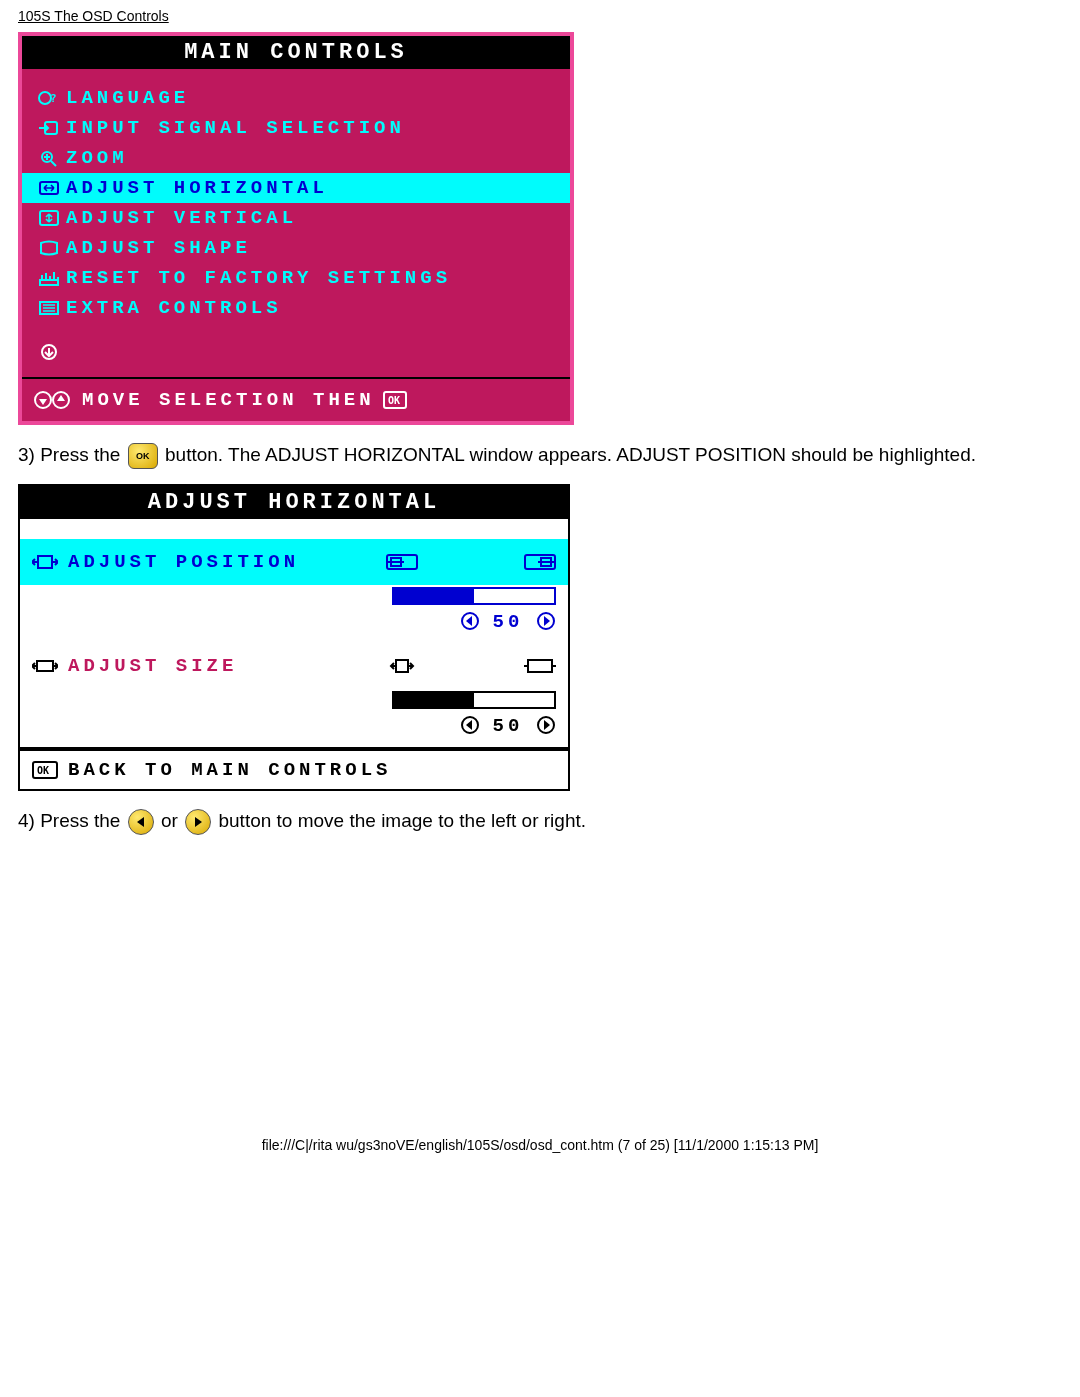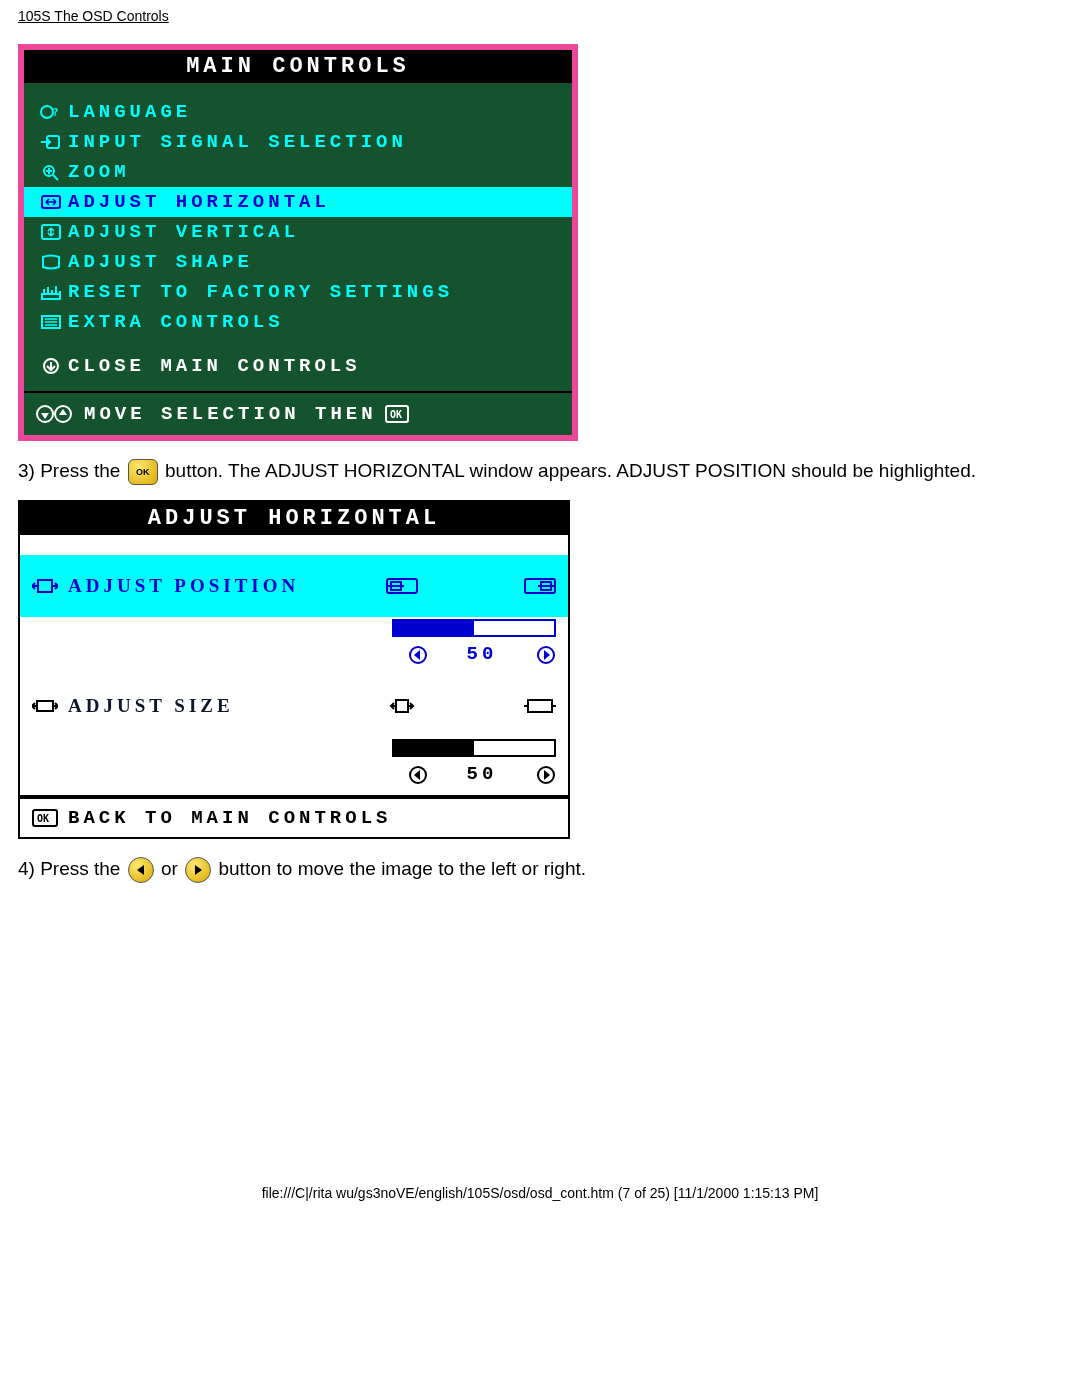"MAIN CONTROLS" .osd { background: #14532d -> #be185d; border: 6px solid #ec4899 -> 4px solid #ec4899; margin-top: 12px -> none }
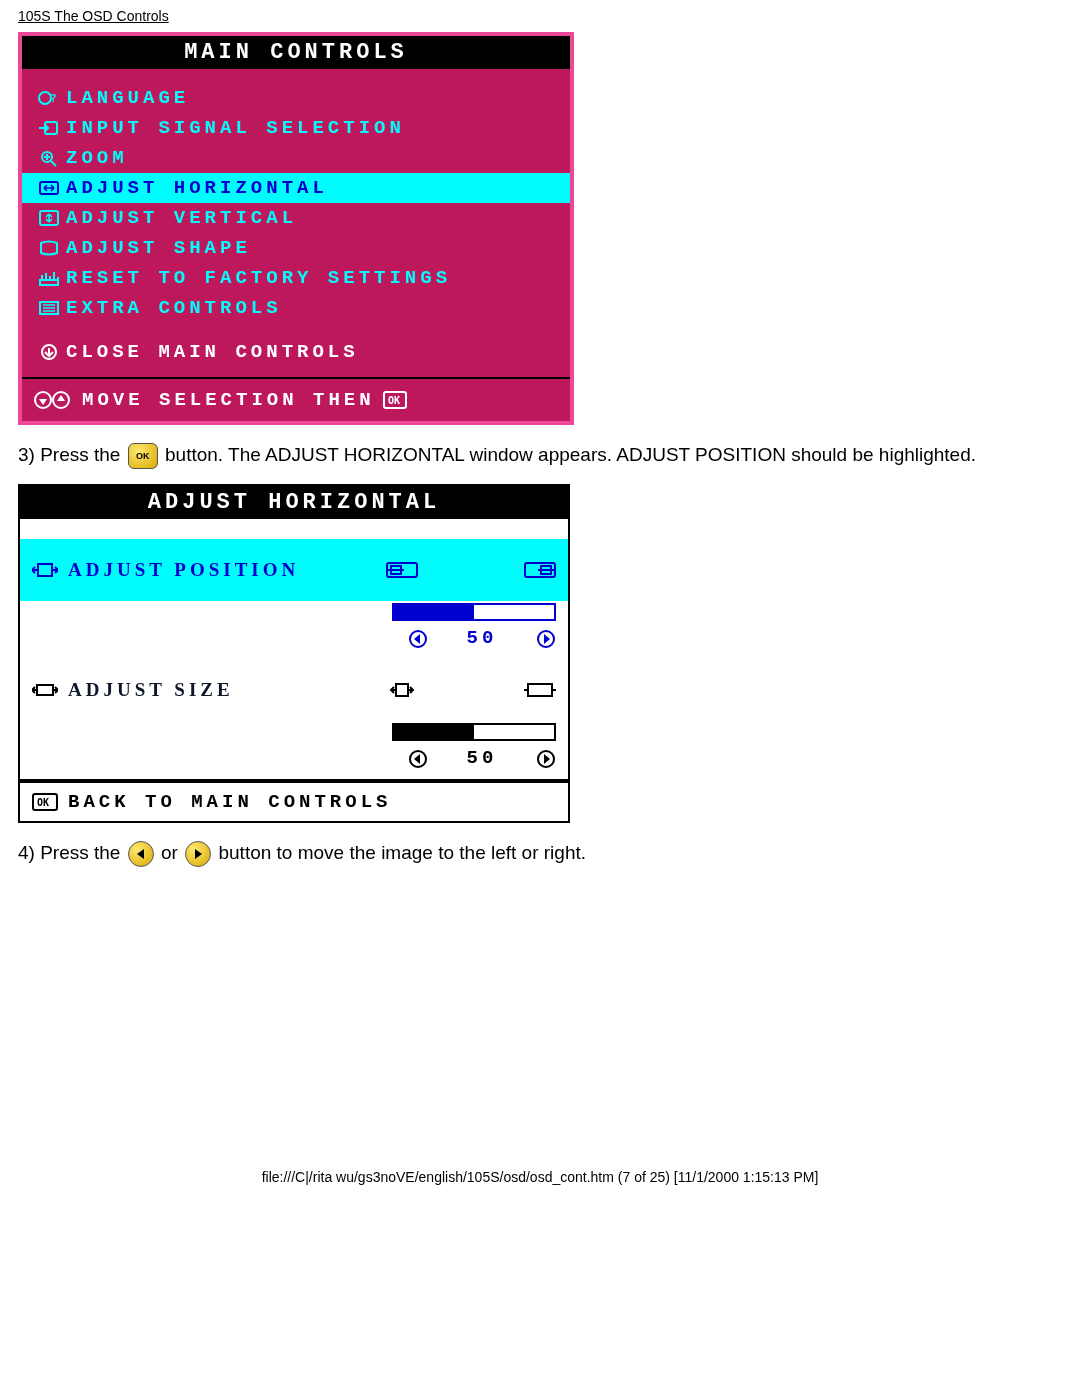"CLOSE MAIN CONTROLS" span { html: <span>CLOSE MAIN CONTROLS</span> -> none }
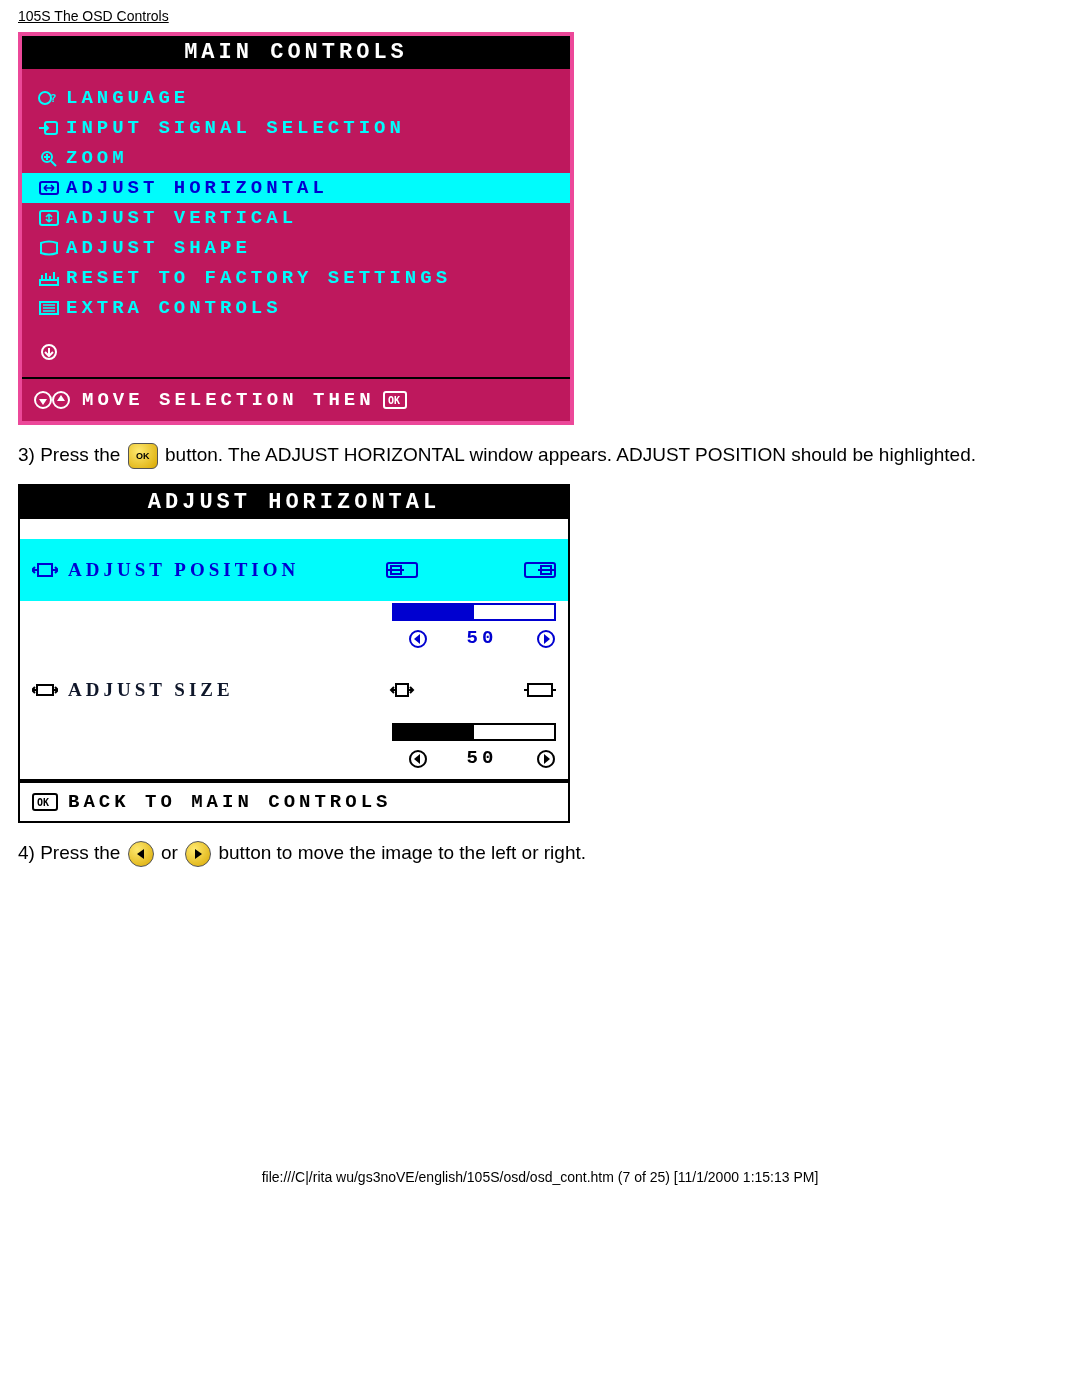"ADJUST POSITION" .osd2 .row2 { font-family: Liberation Serif, serif -> none; padding: 8px 12px -> 0 12px }
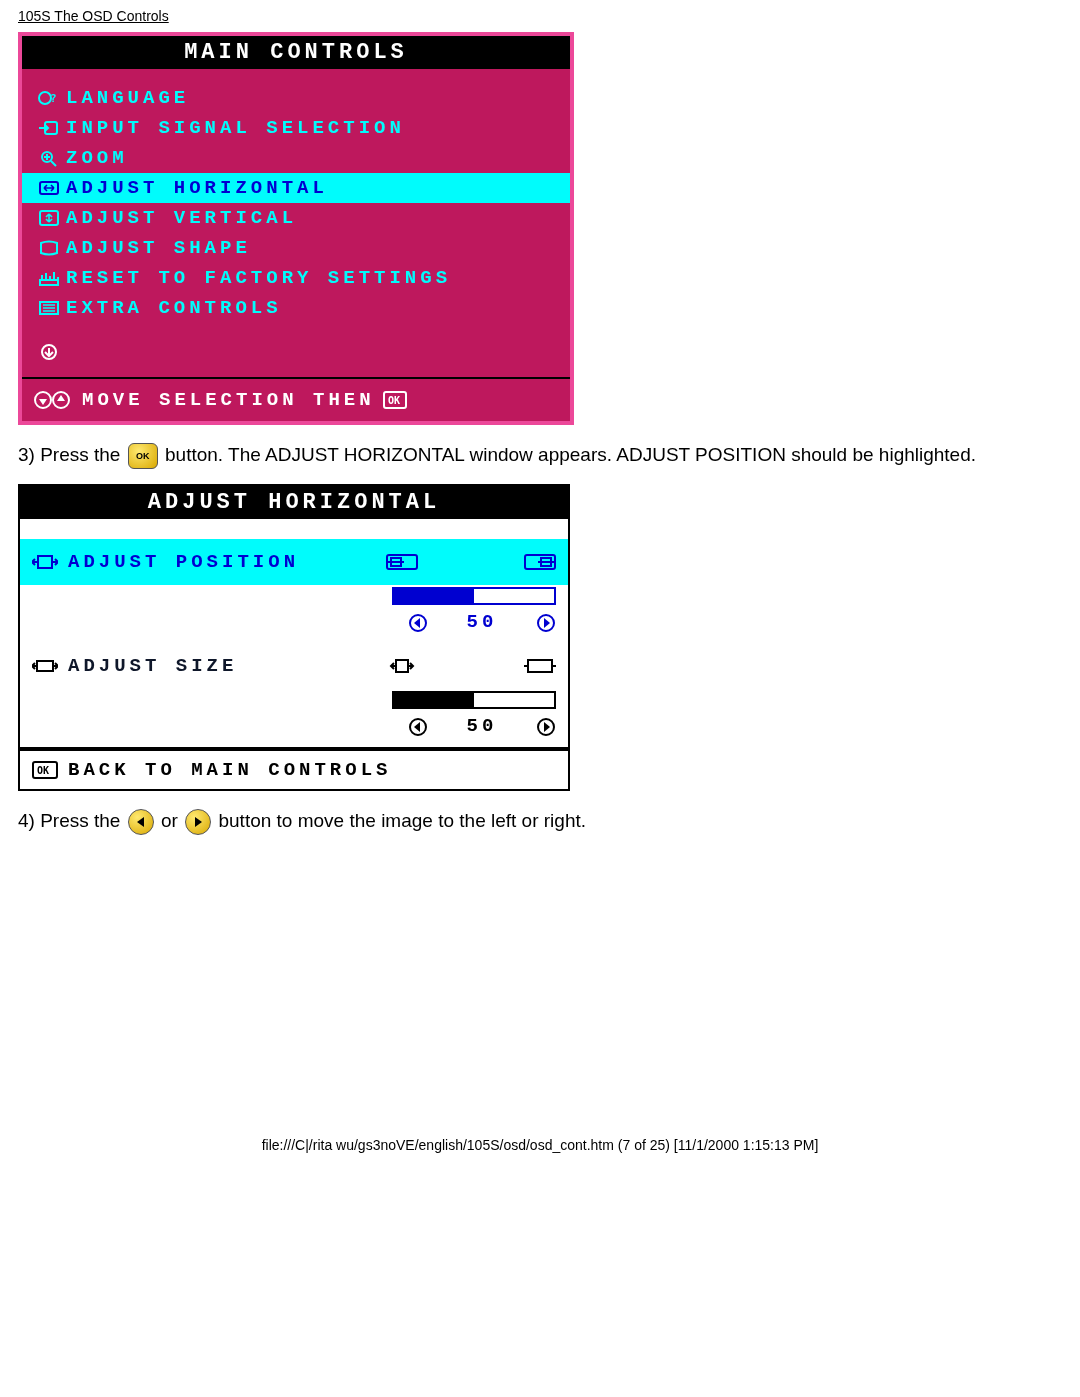"50" .osd2 .val-row { align-items: flex-end -> flex-start; gap: 34px -> 8px }
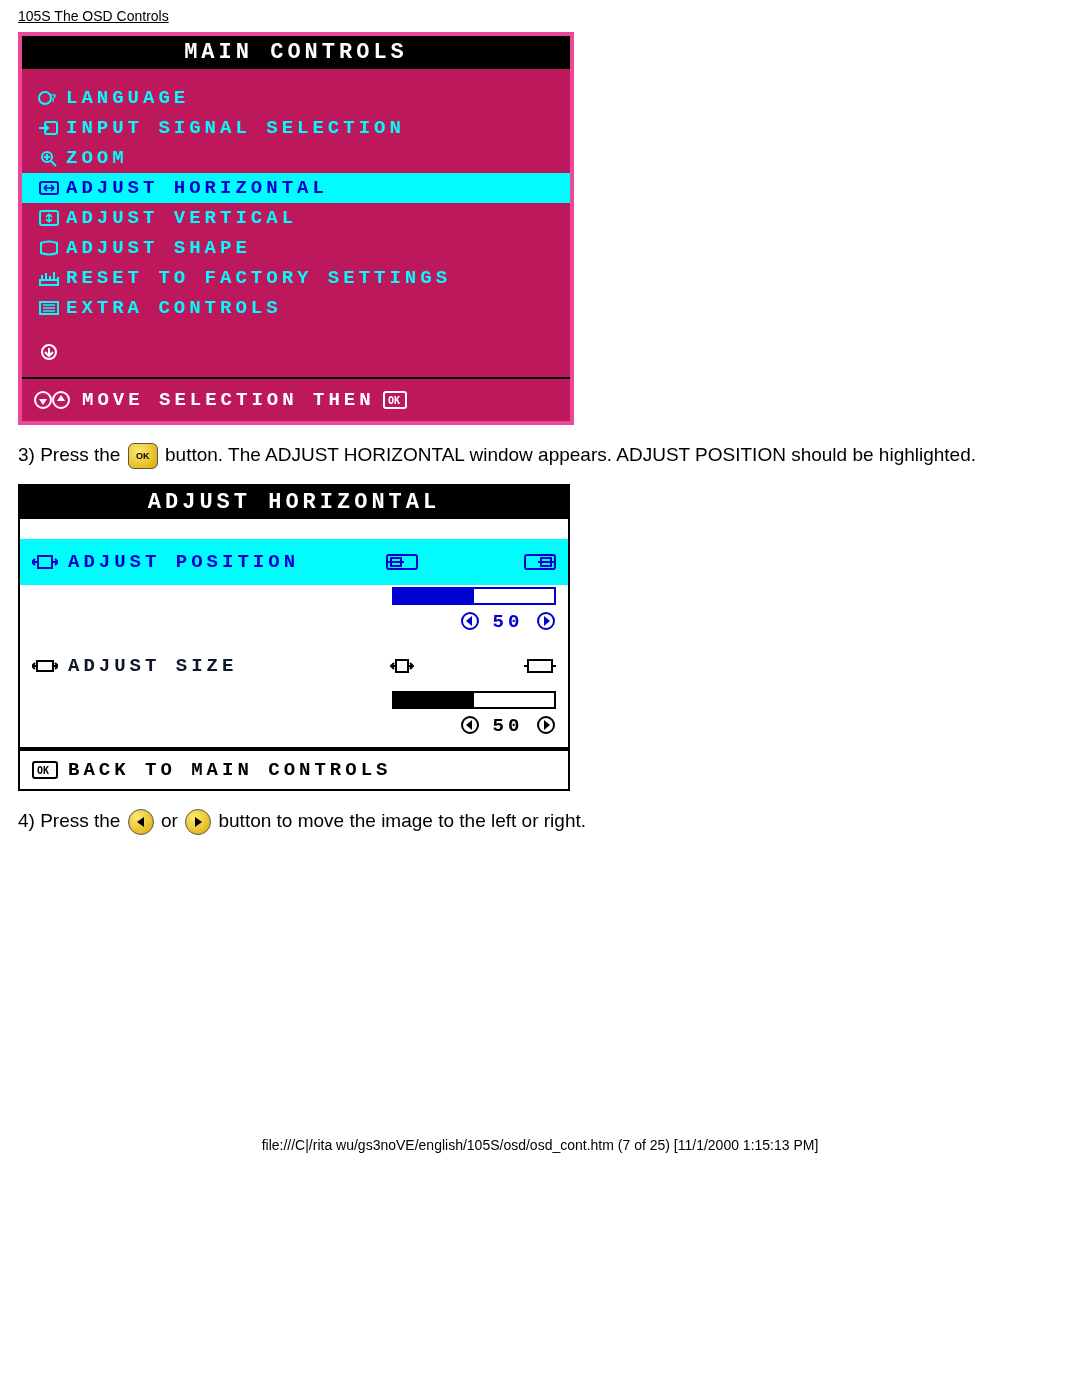"ADJUST SIZE" .osd2 .row2 .label { color: #0f172a -> #be185d }
